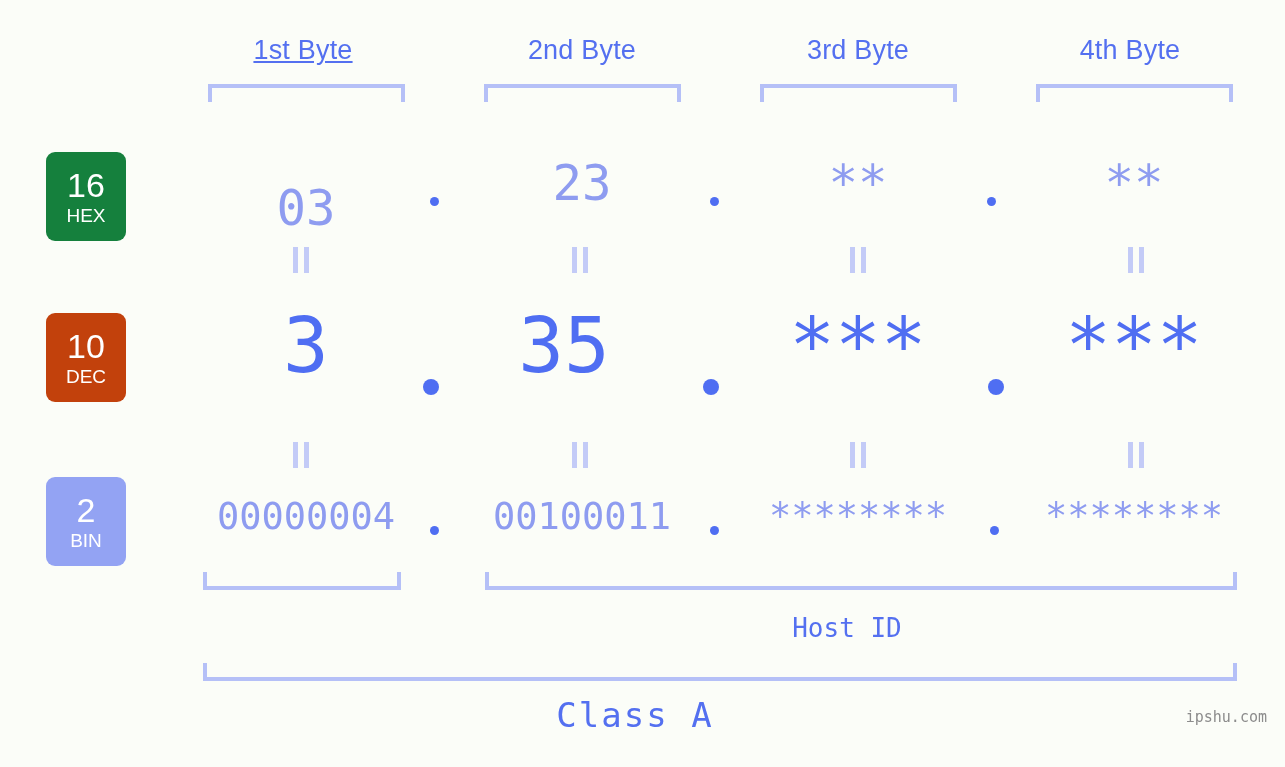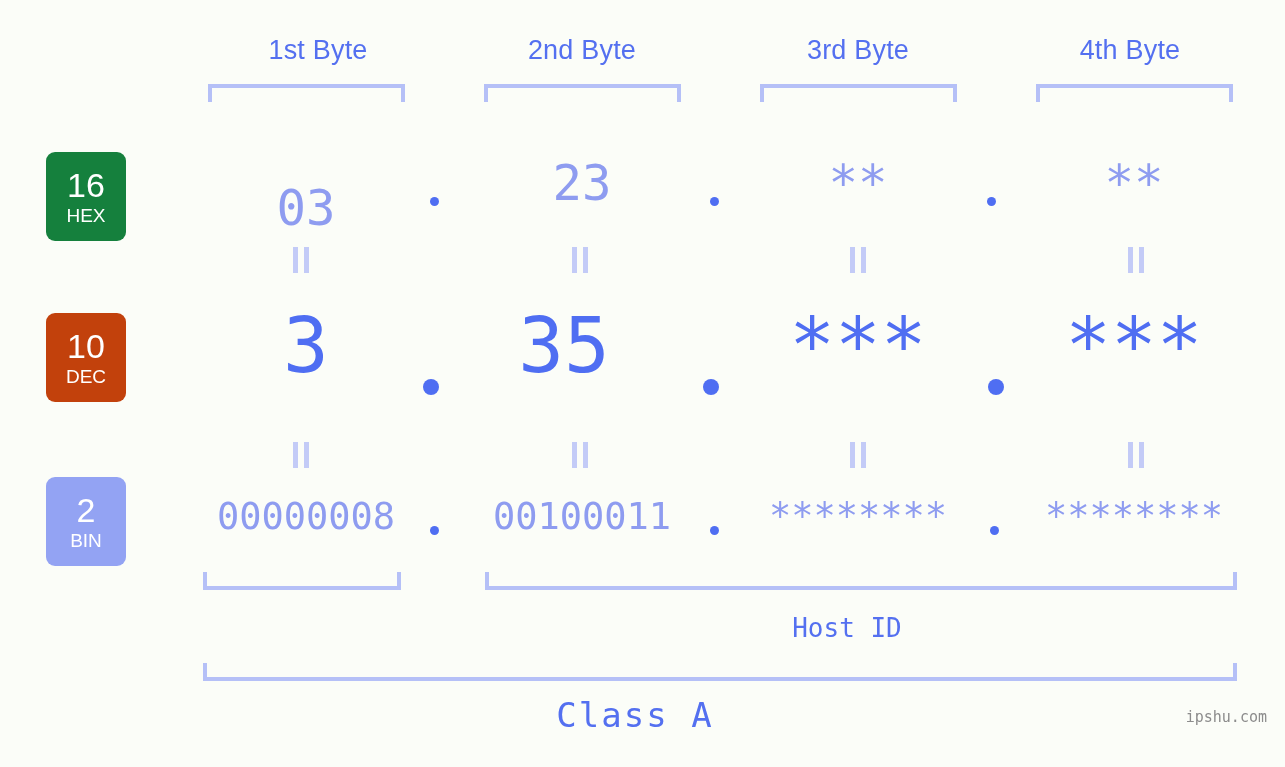"1st Byte" div.byte-label { left: 208px -> 193px; text-decoration: none -> underline }
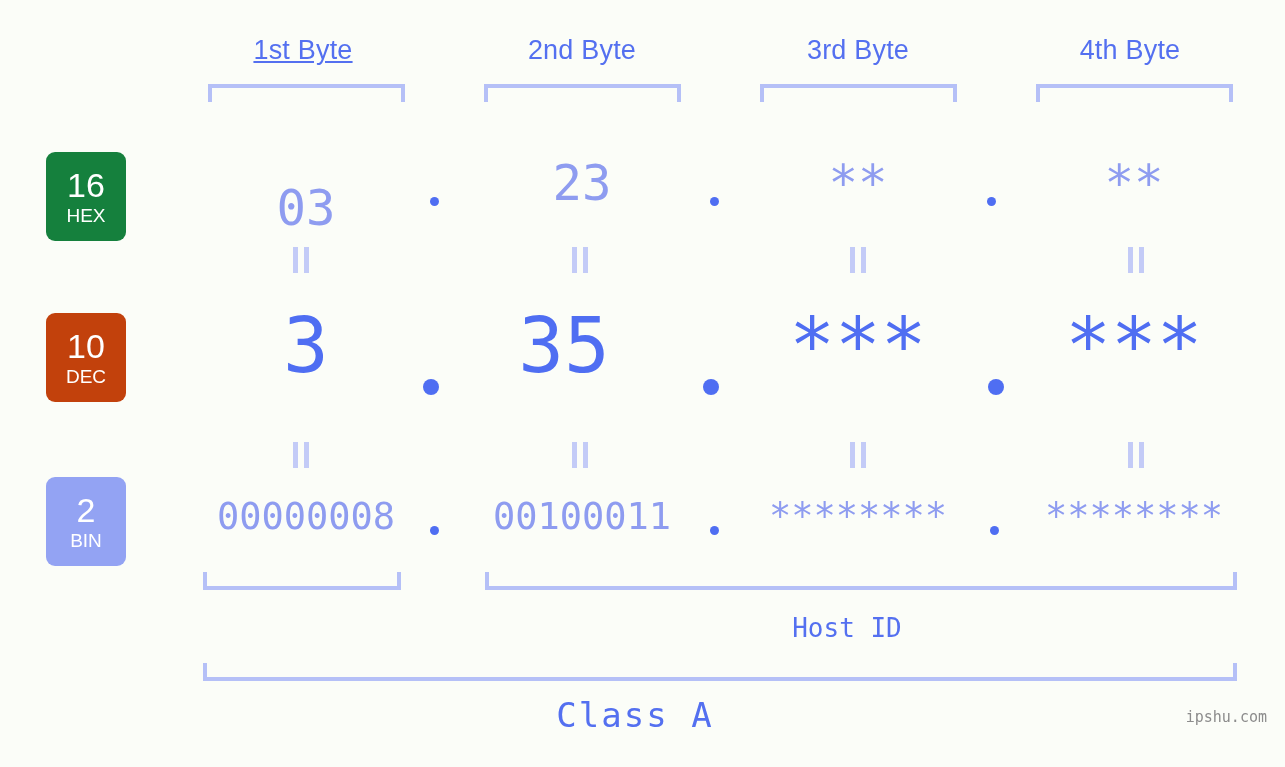"00000008" div.cell { text: 00000008 -> 00000004 }
